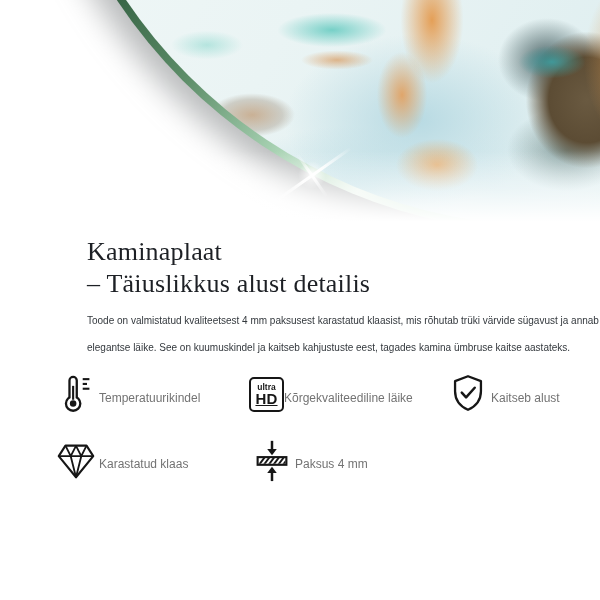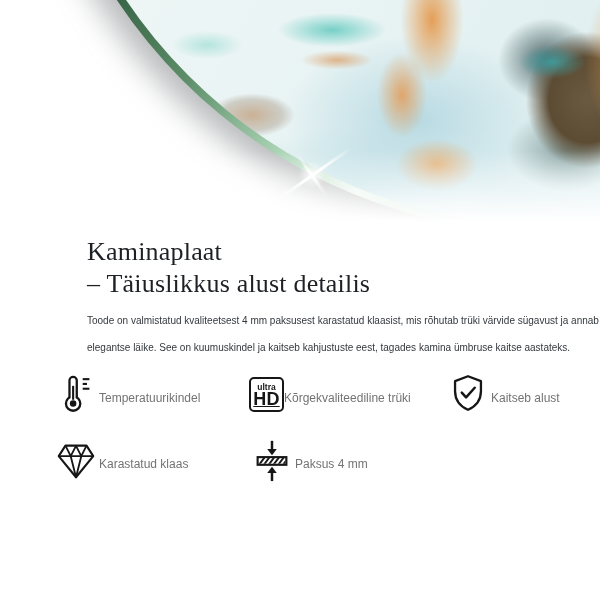"HD" .hd-badge .hd-bottom { font-size: 18px -> 15px }
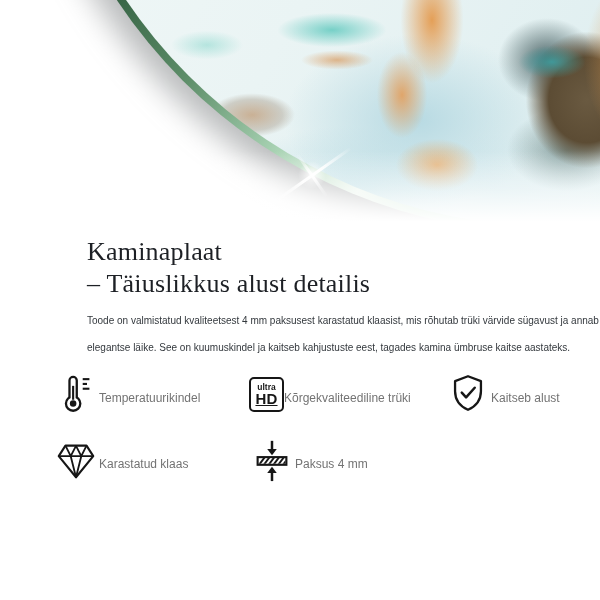"Kõrgekvaliteediline trüki" div.feature-label { text: trüki -> läike }
